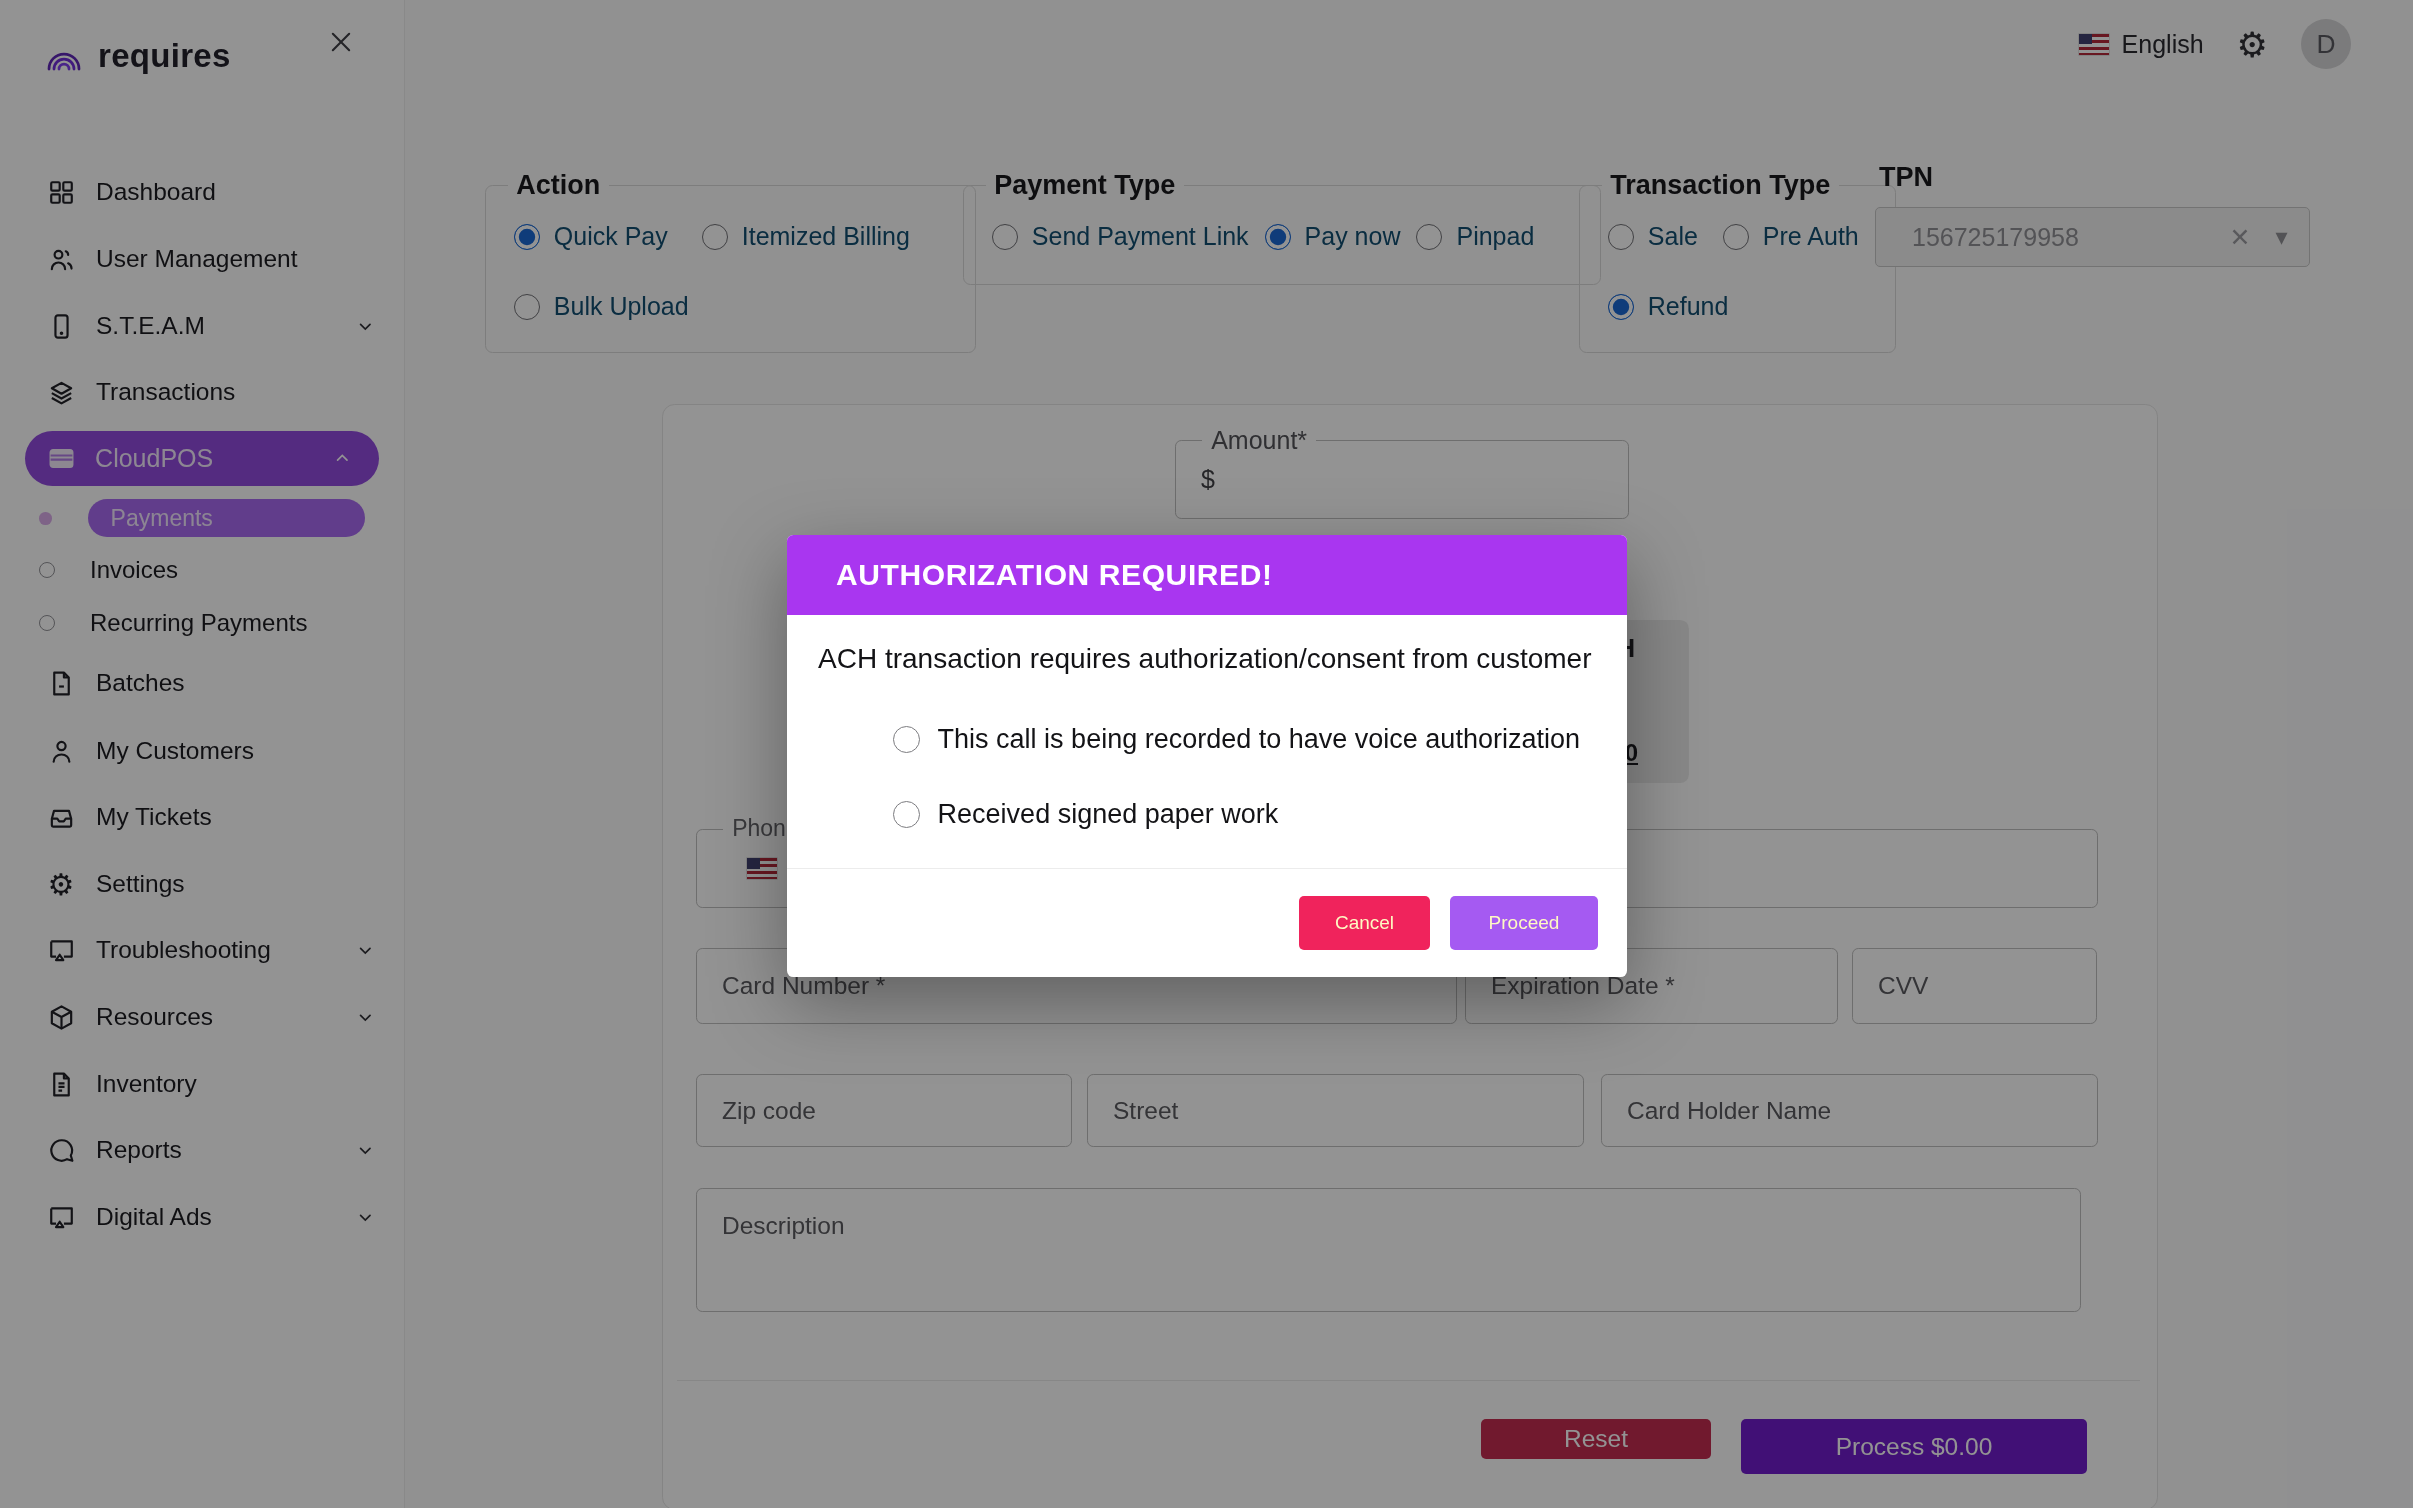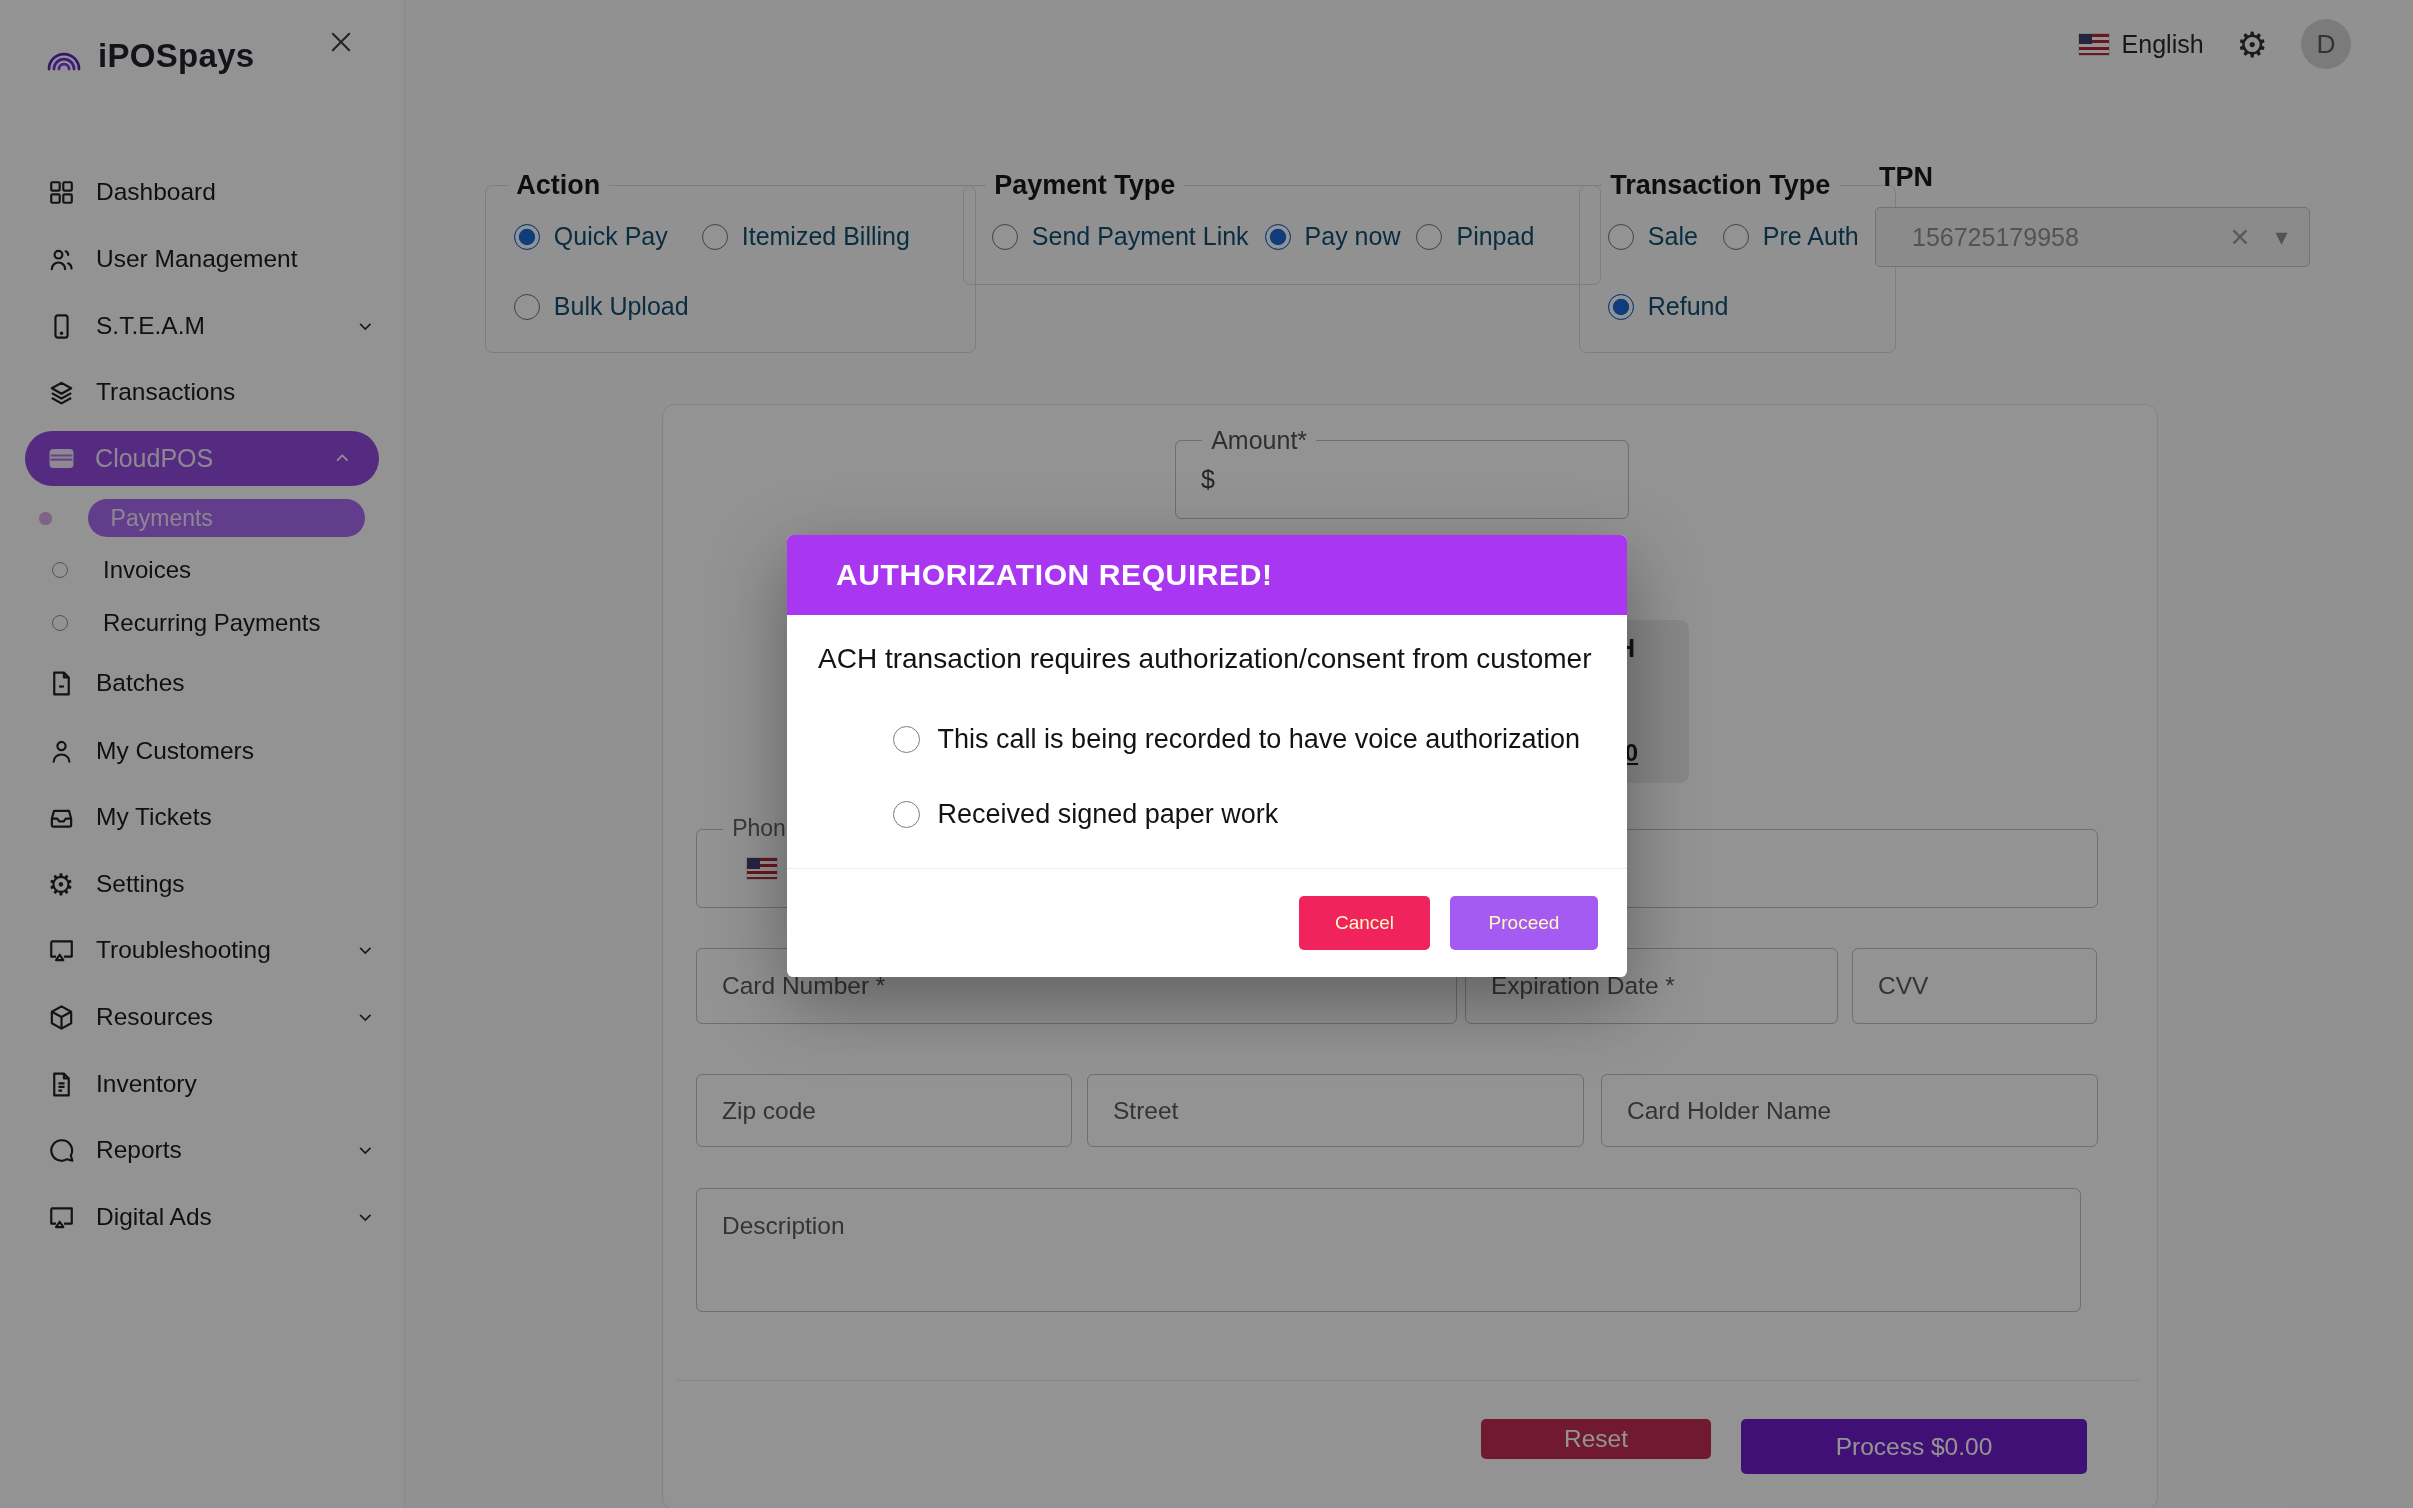"iPOSpays" span.logo-text { text: iPOSpays -> requires }
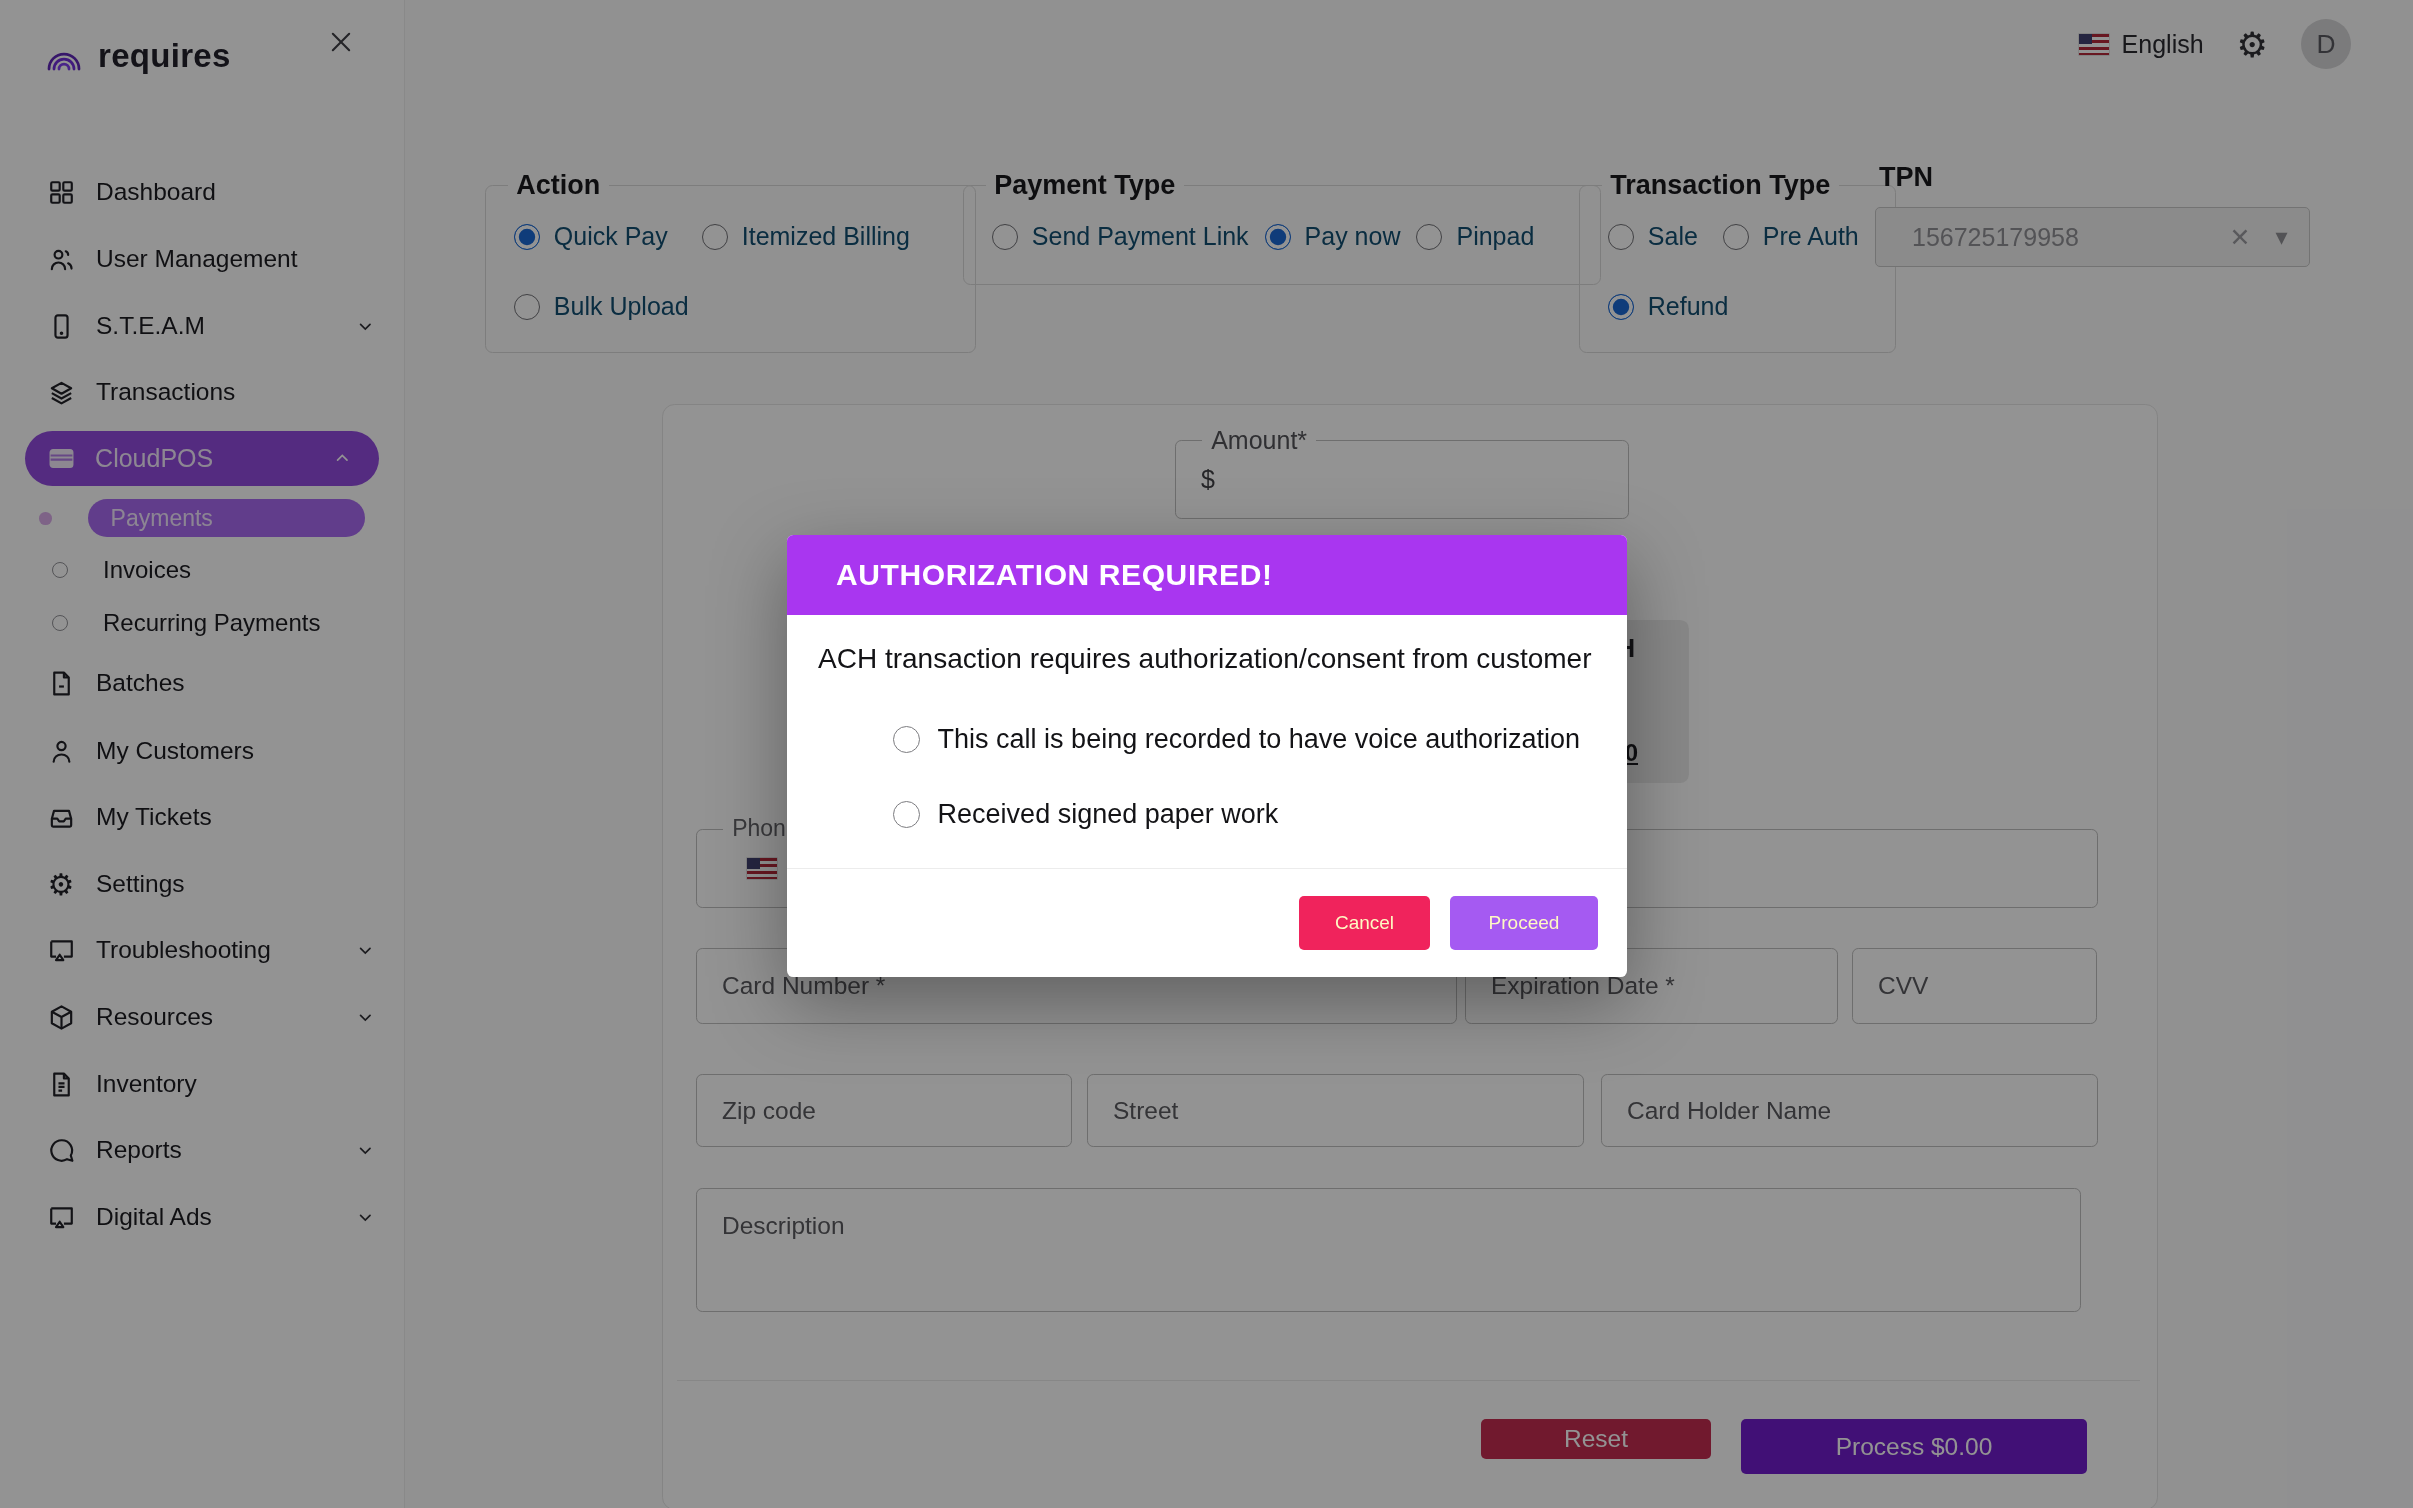"Invoices" .sub-row { padding-left: 52px -> 39px }
